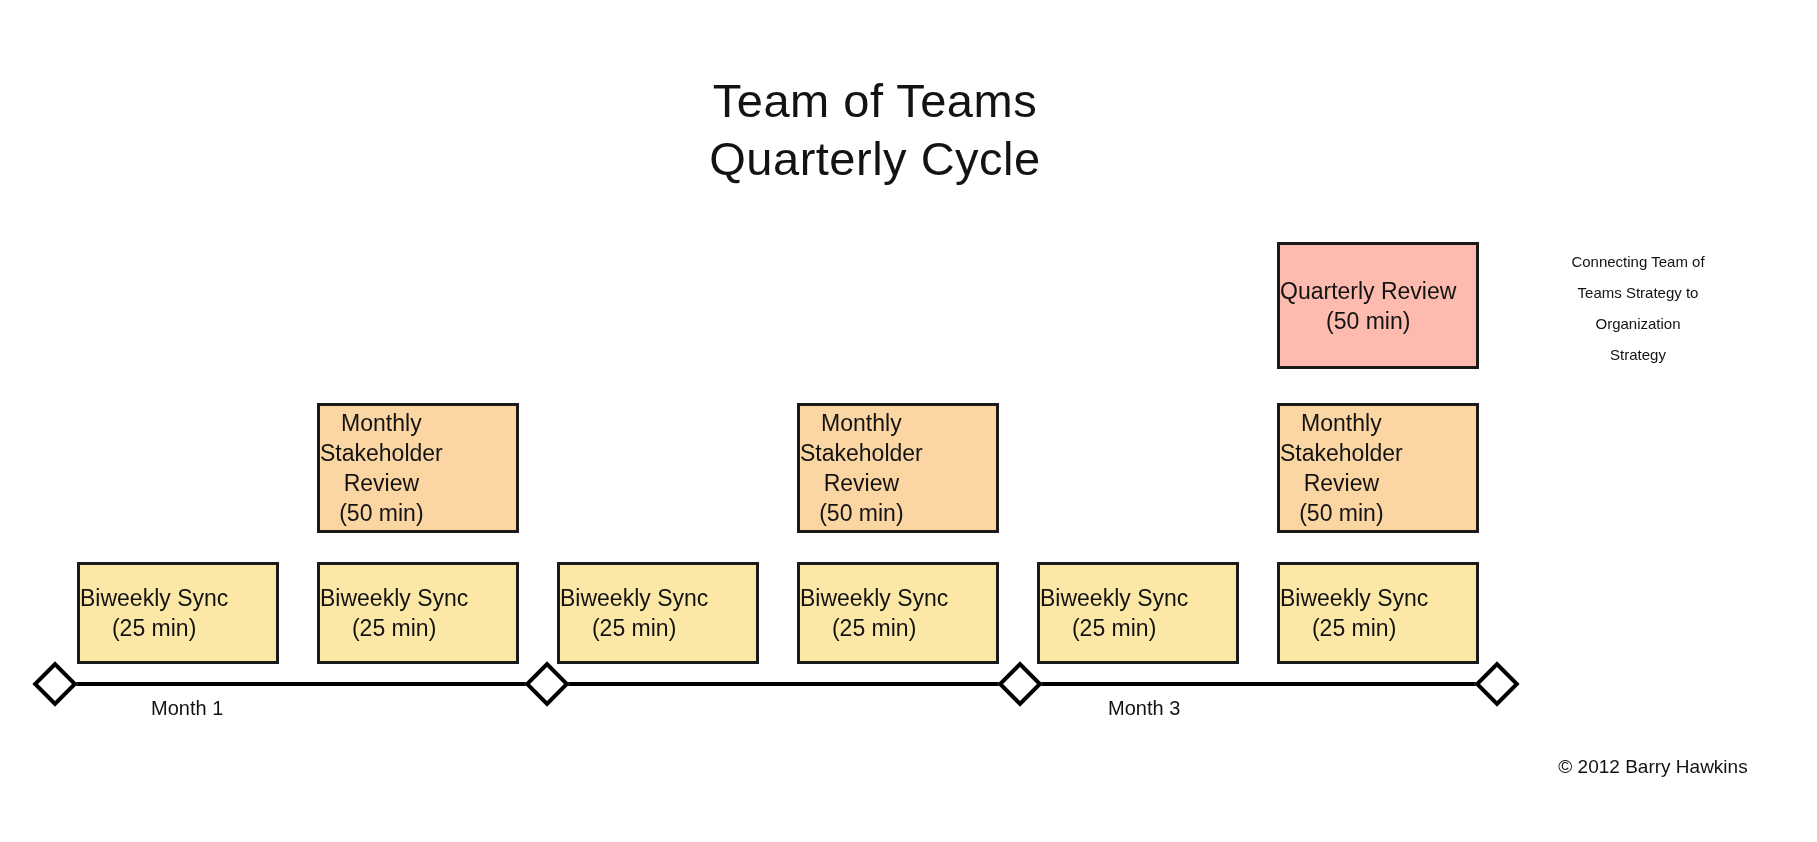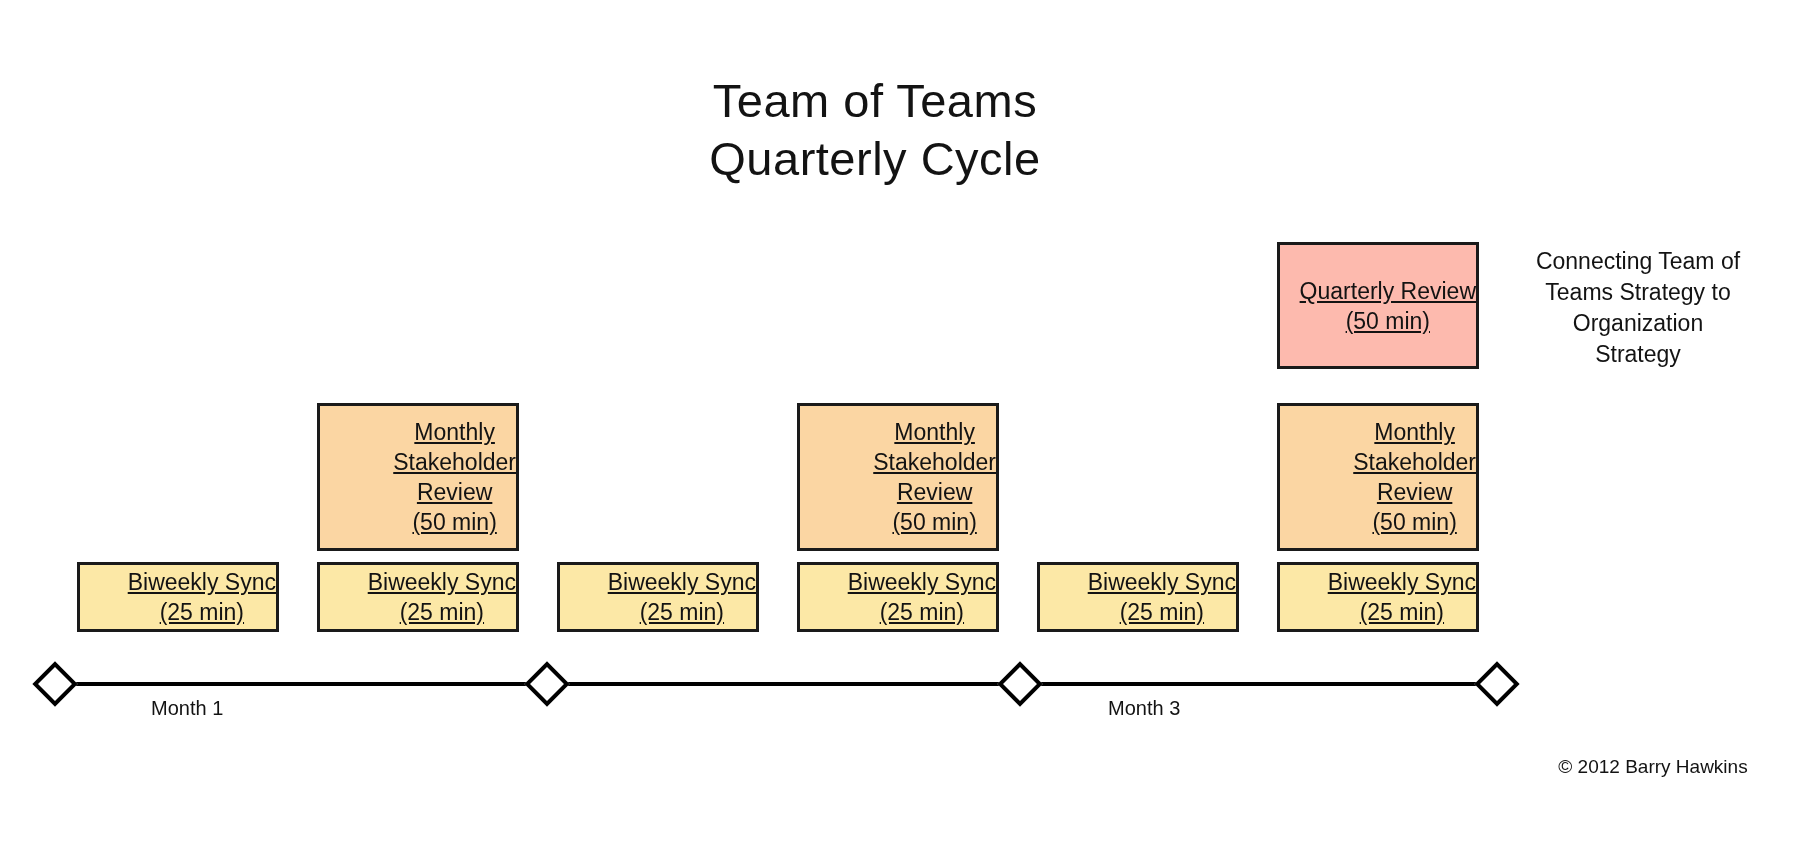"Connecting Team of" .annotation { font-size: 23px -> 15px }
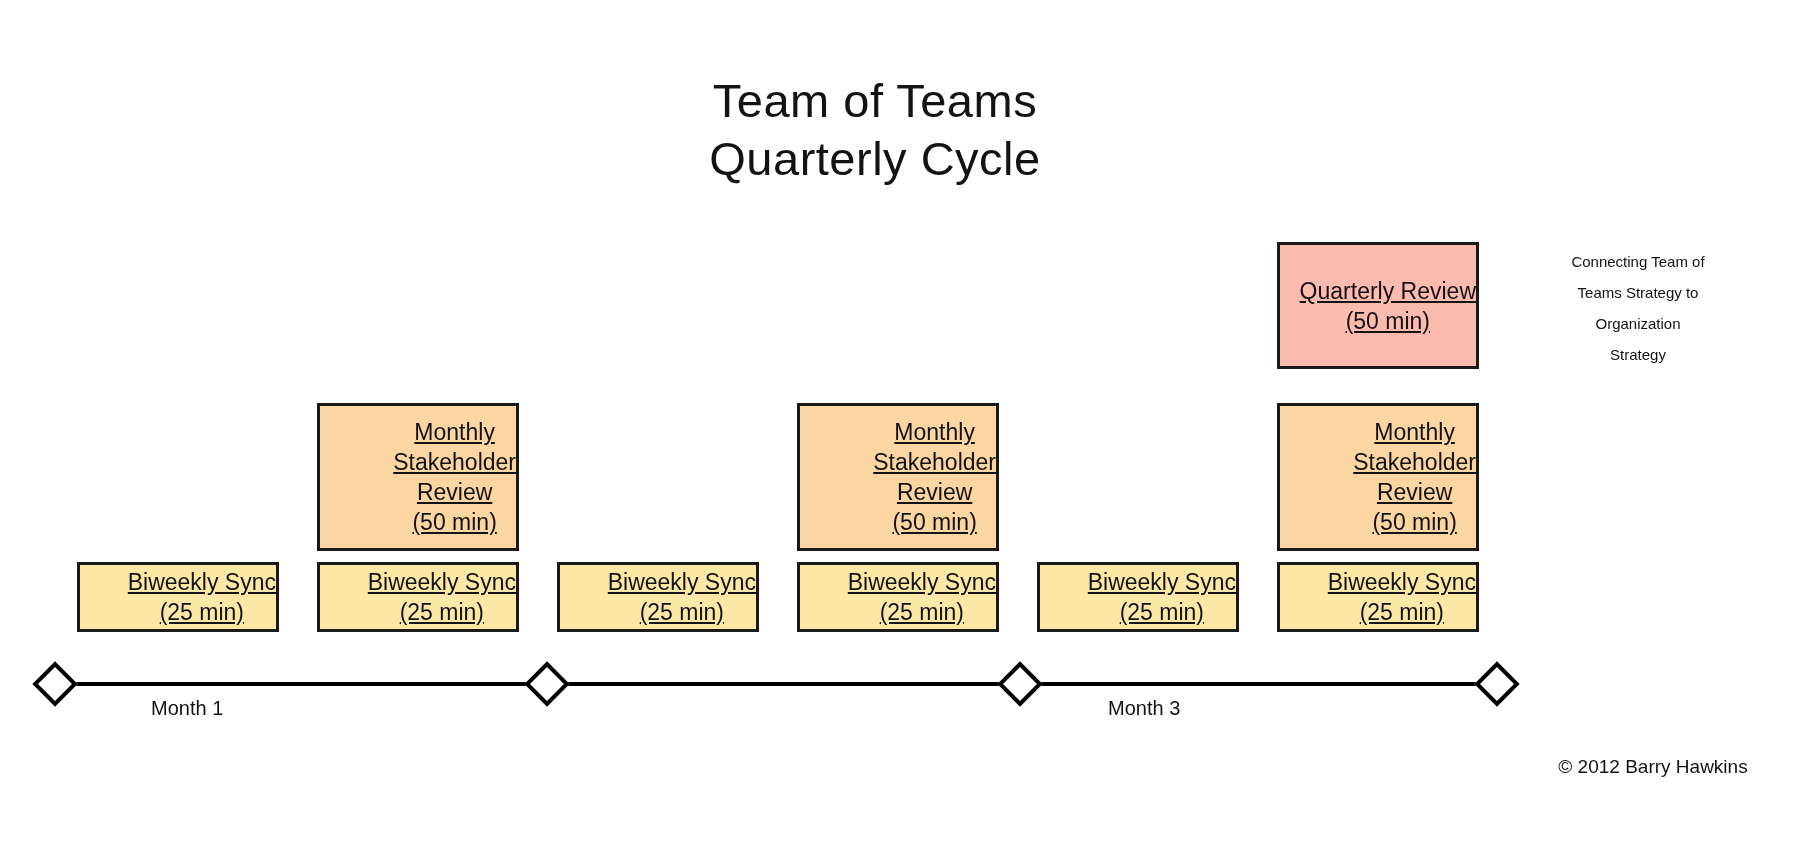"Quarterly Review" .box { justify-content: flex-end -> flex-start; text-decoration: underline -> none }
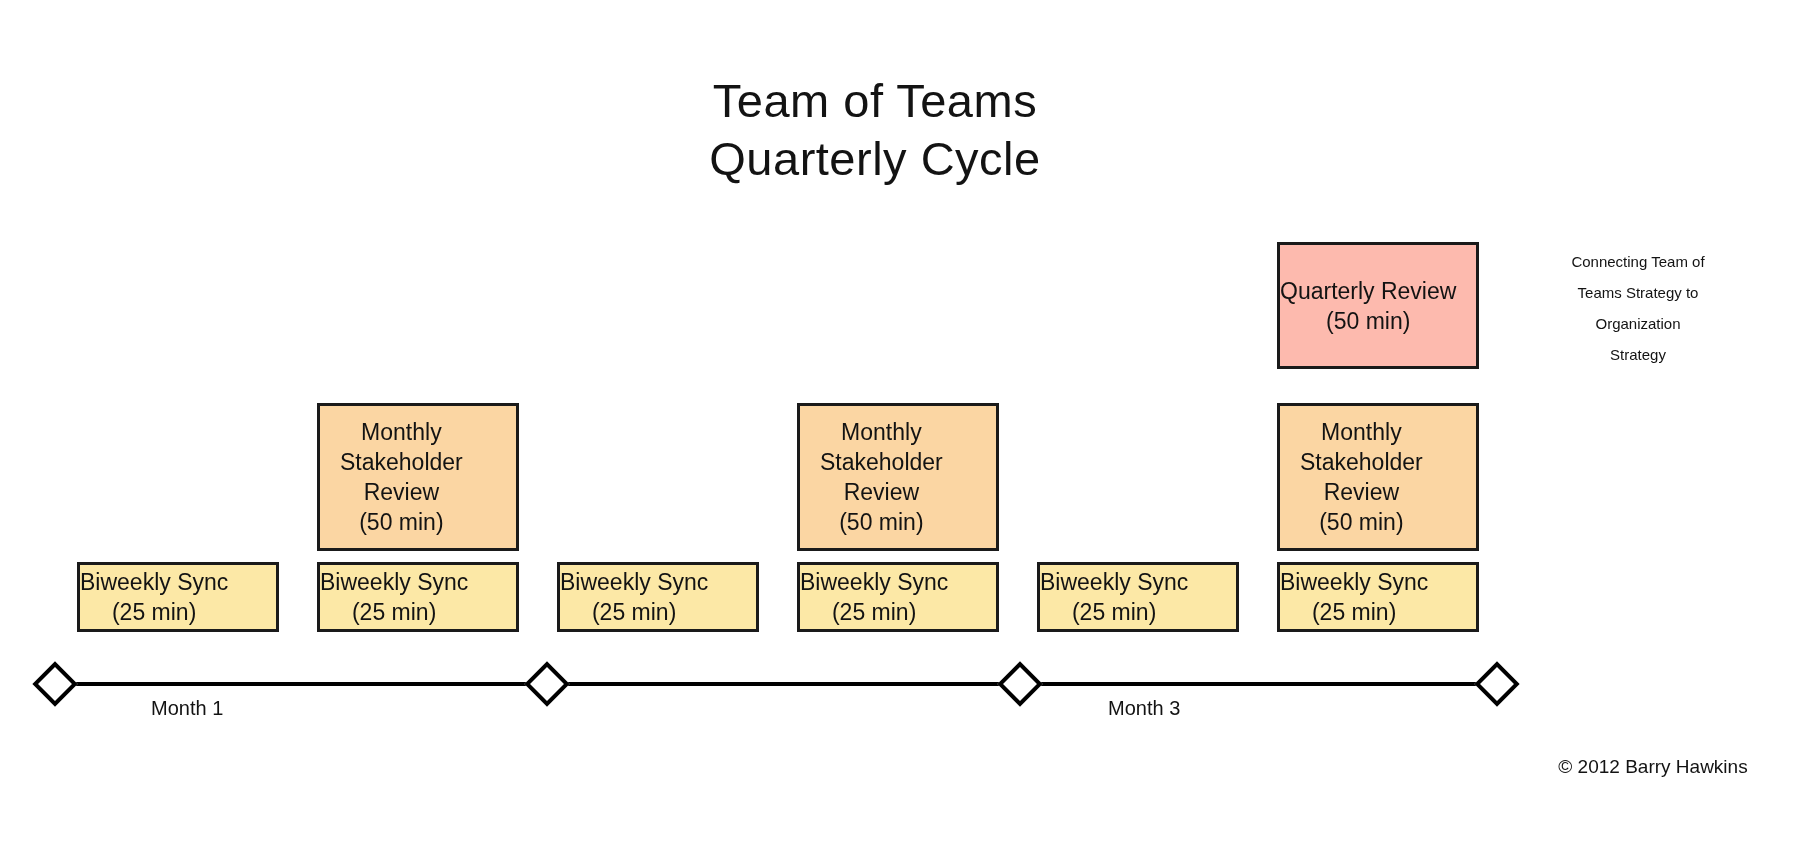"Monthly" .monthly { height: 148px -> 130px; padding-left: 20px -> none }
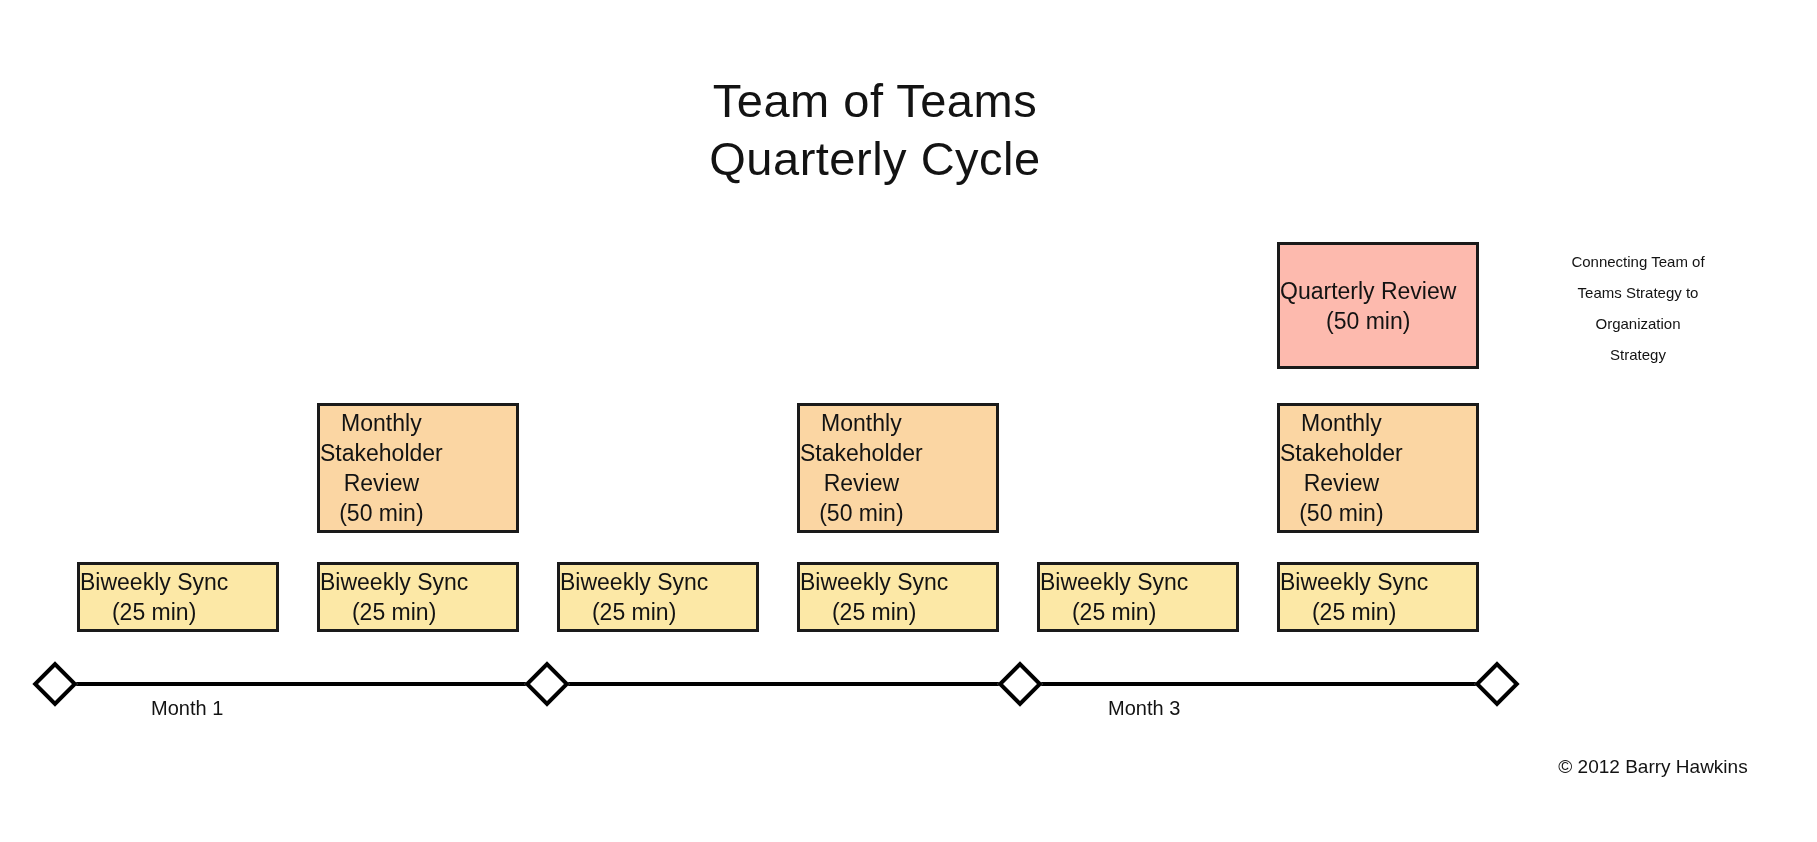"Biweekly Sync" .biweekly { height: 70px -> 102px }
